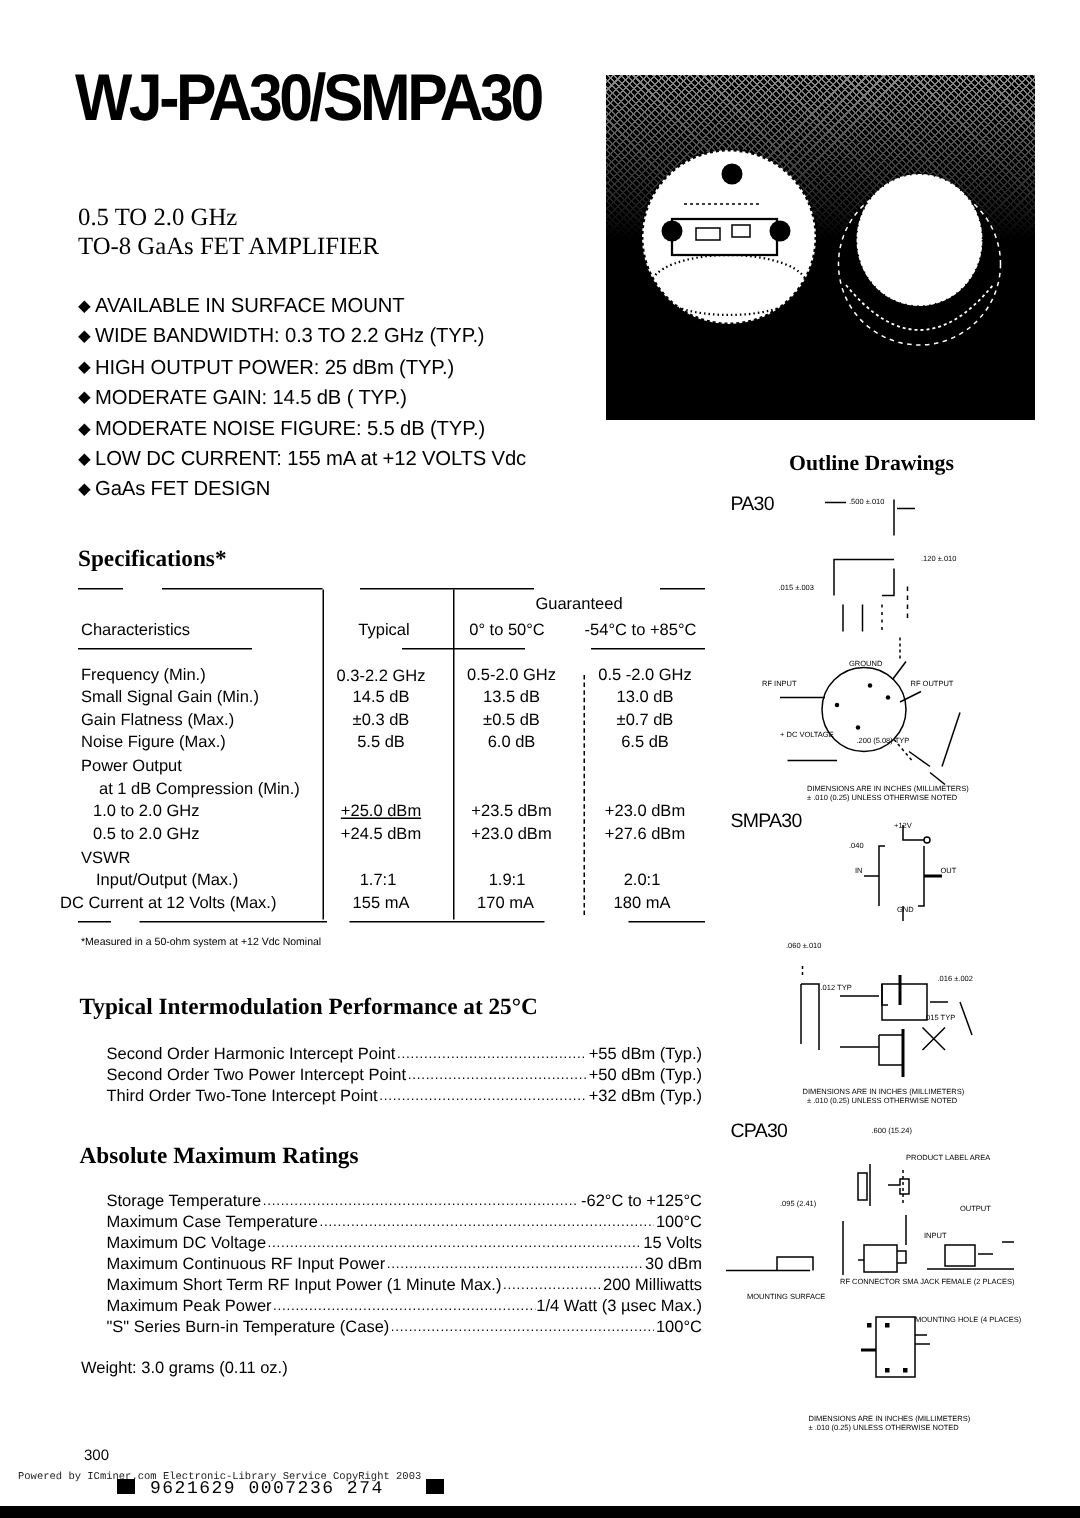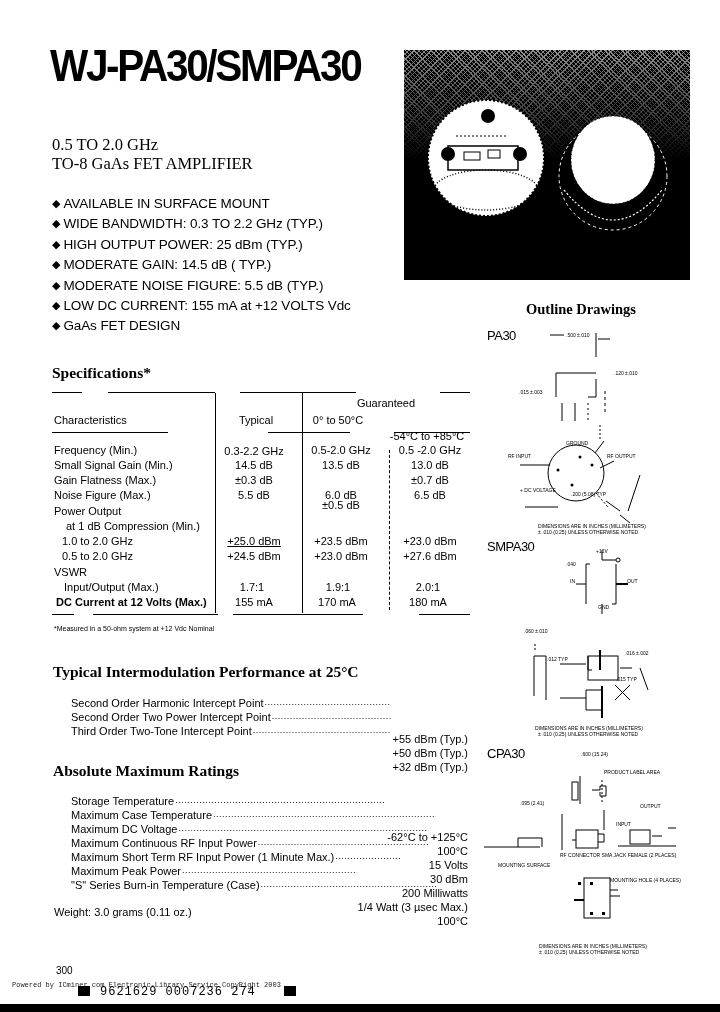"-54°C to +85°C" div.cell { margin-top: 16px -> none }
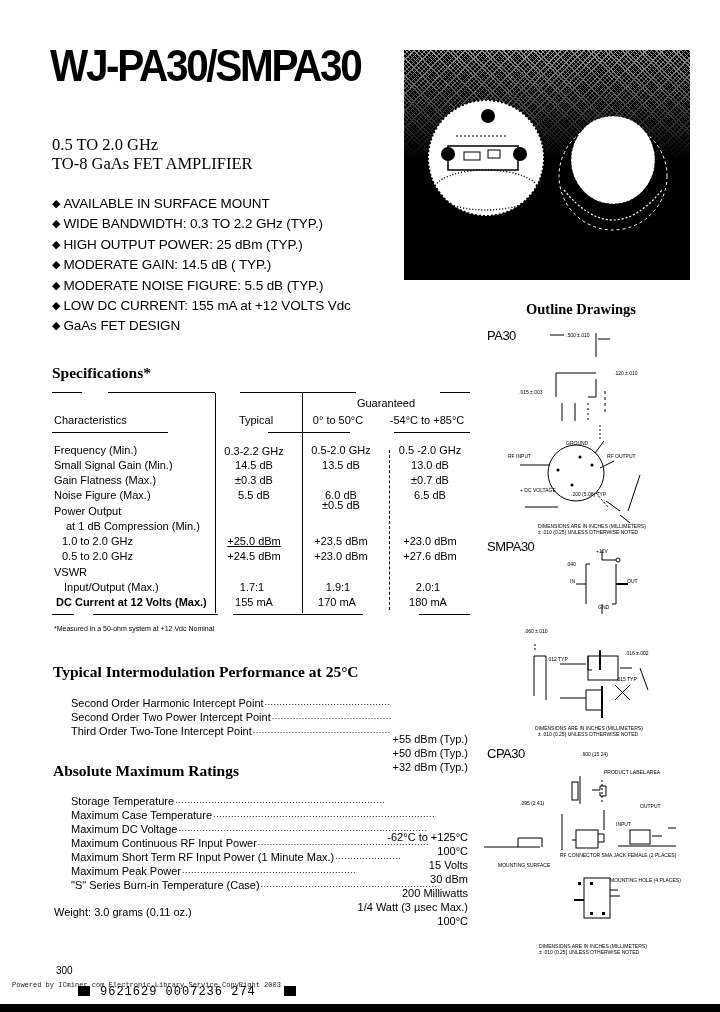"±0.5 dB" div.cell { top: 500px -> 475px }
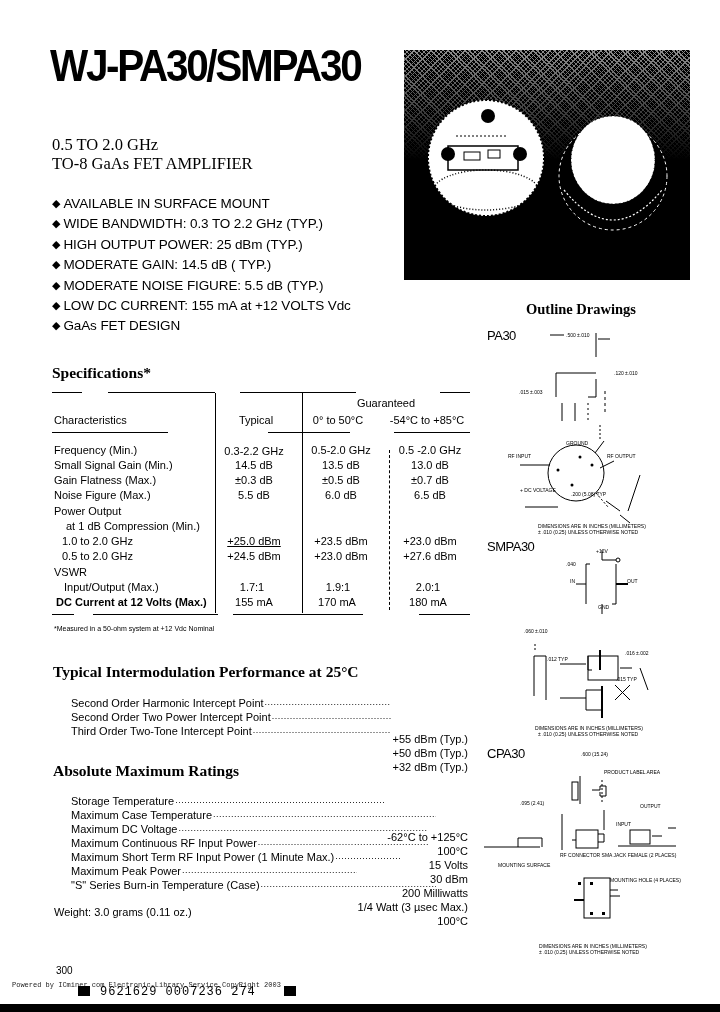"DC Current at 12 Volts" div.cell { font-weight: bold -> none; left: 56px -> 40px }
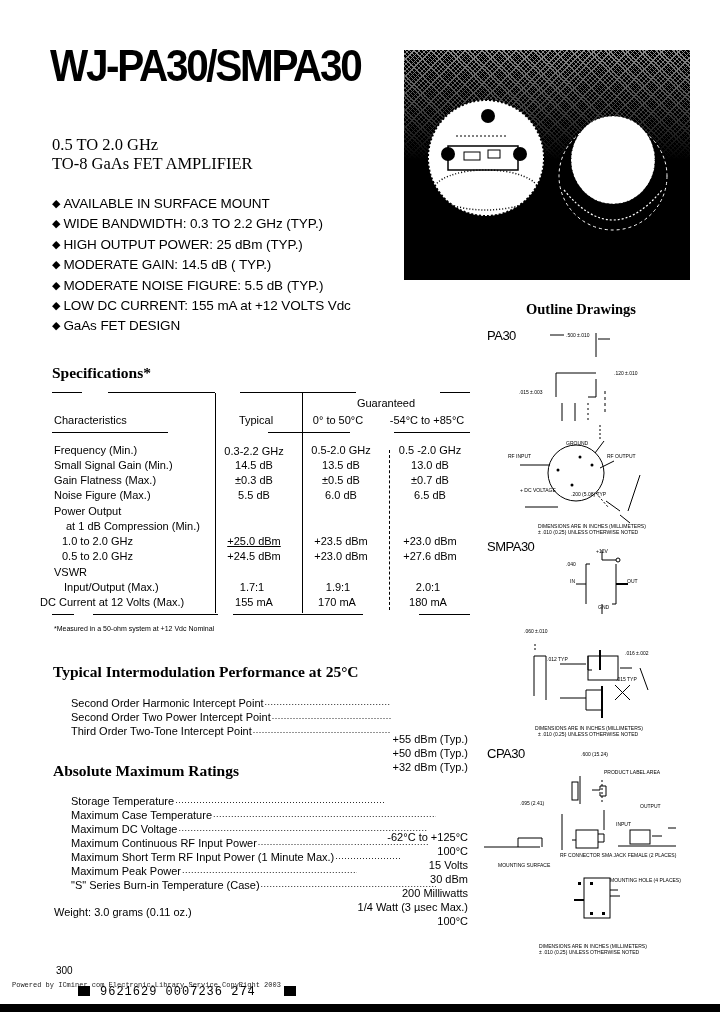"+55 dBm (Typ.)" .dotted-row .val { margin-top: 36px -> none }
